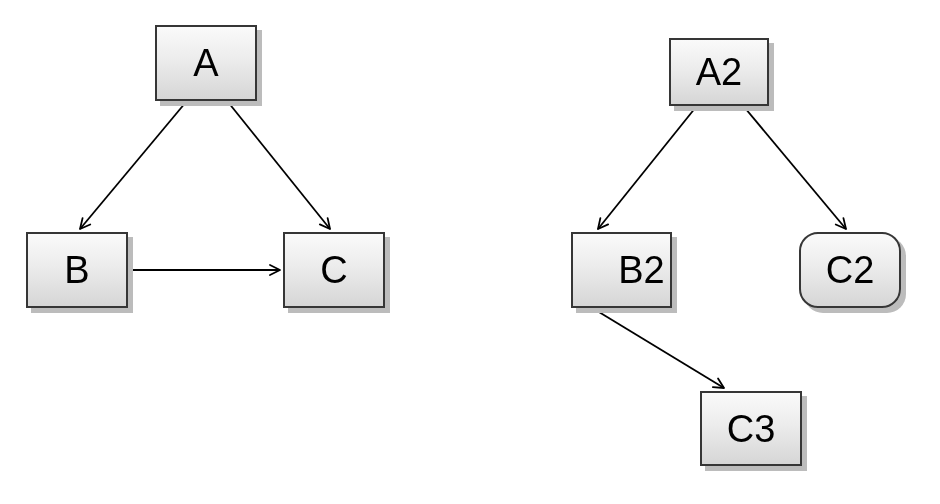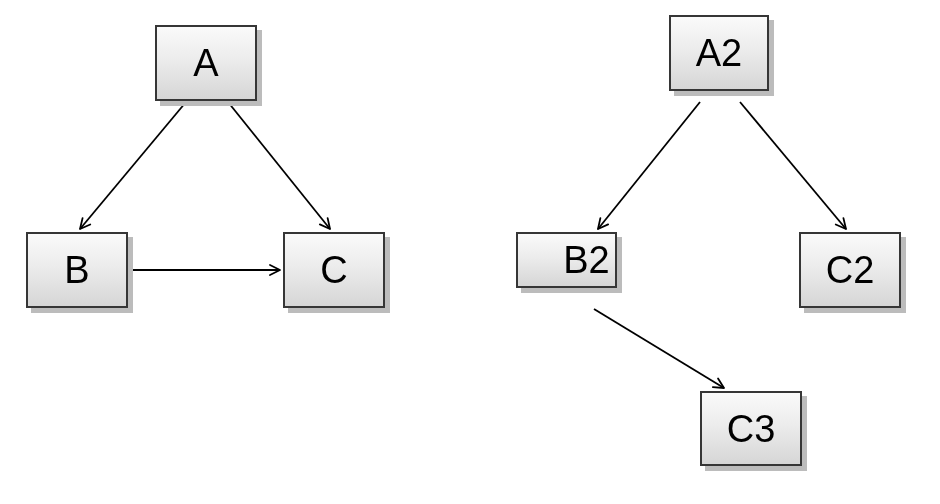"A2" div.node { height: 76px -> 68px; top: 15px -> 38px }
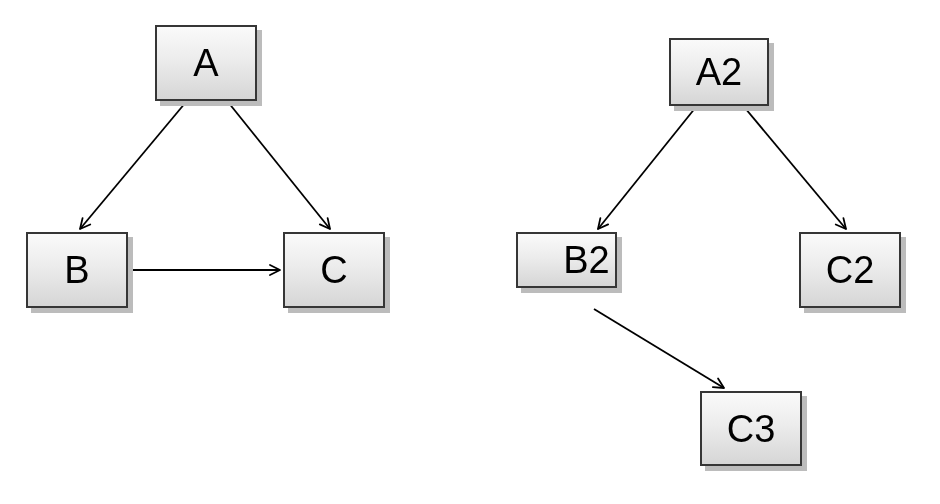"B2" div.node { height: 56px -> 76px; left: 516px -> 571px }
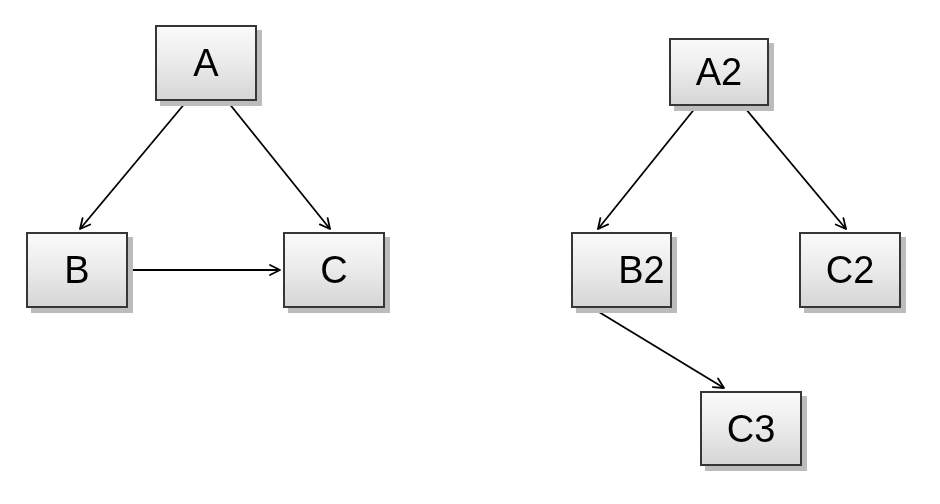"C2" div.node { border-radius: none -> 19px }
